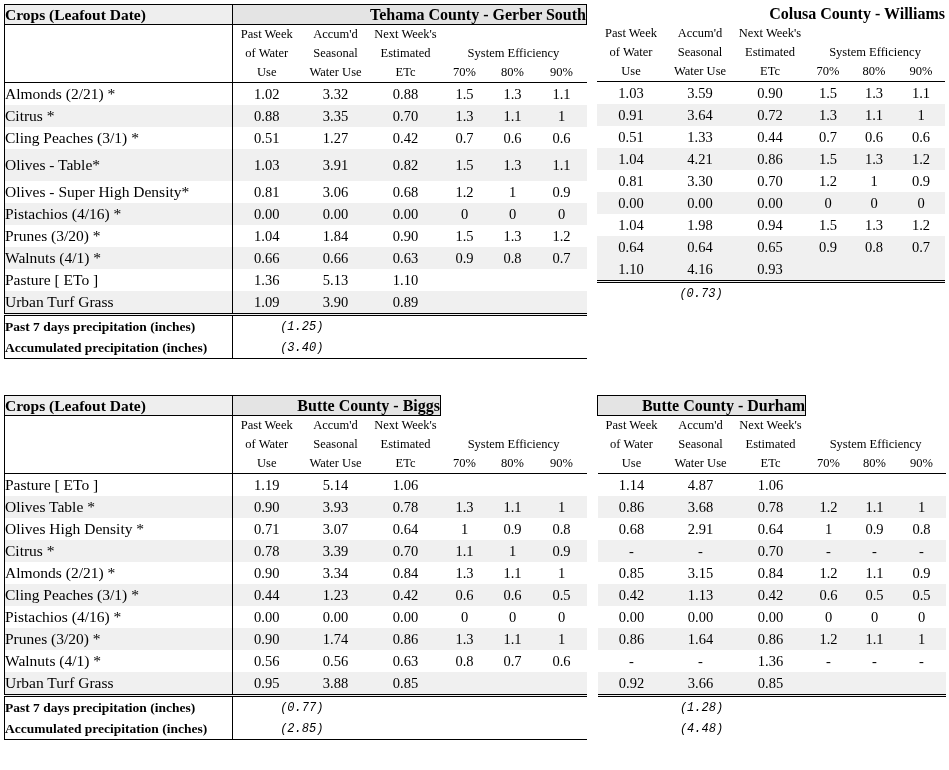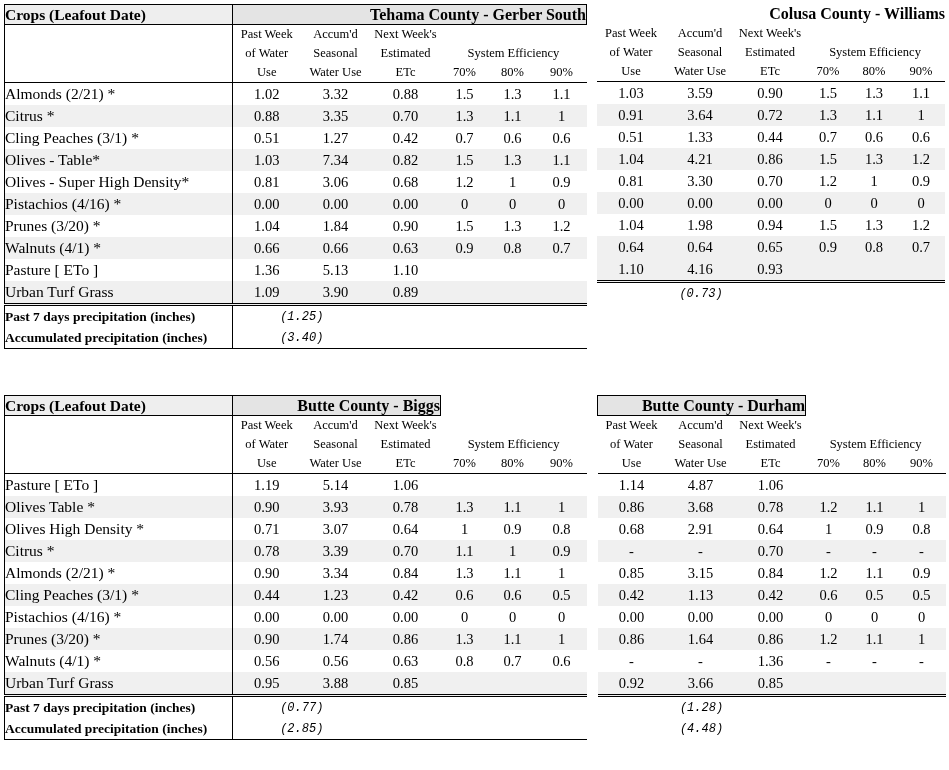"Olives - Table*" td.rowlabel { height: 22px -> 32px }
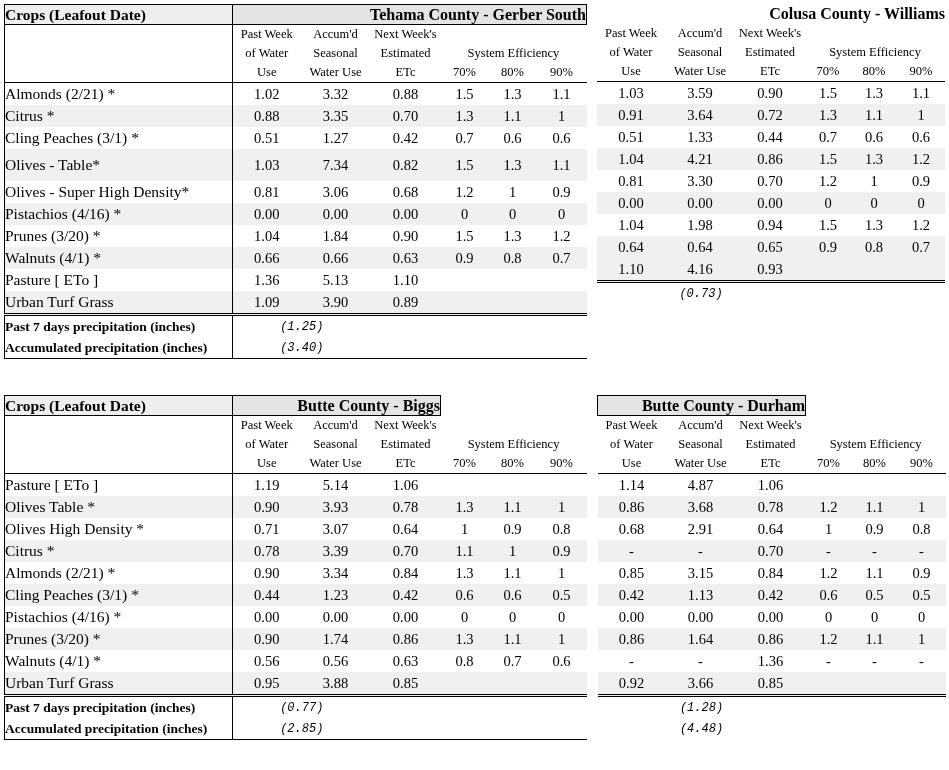"7.34" td.num { text: 7.34 -> 3.91 }
